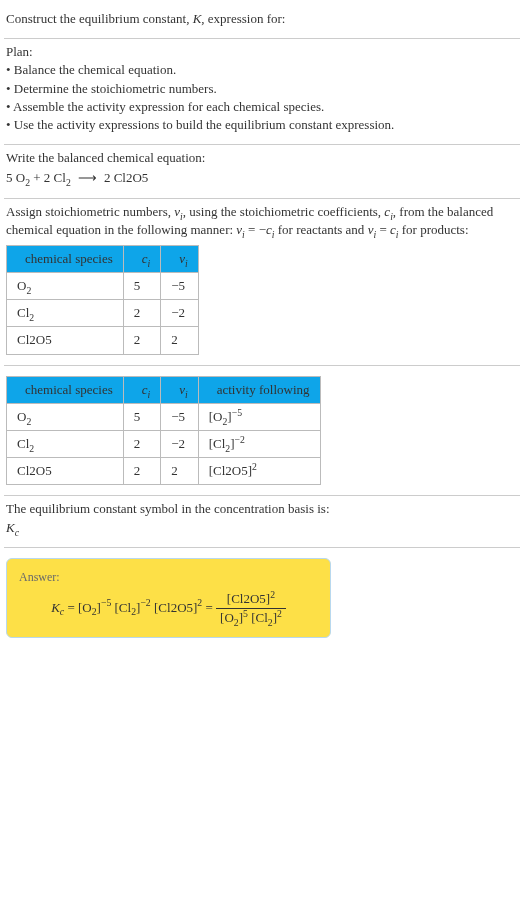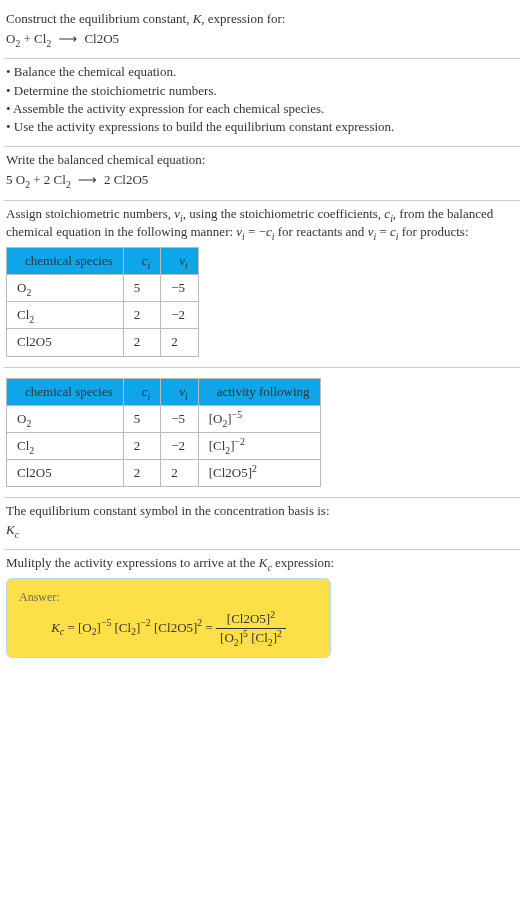"O2 + Cl2 ⟶ Cl2O5" div.eqline { html: <div> <span><span>O</span><sub>2</sub></span><span> + </span><span><span>Cl</span><sub>2</sub></span> <span>⟶</span> <span><span>Cl</span><span>2O5</span></span> </div> -> none }
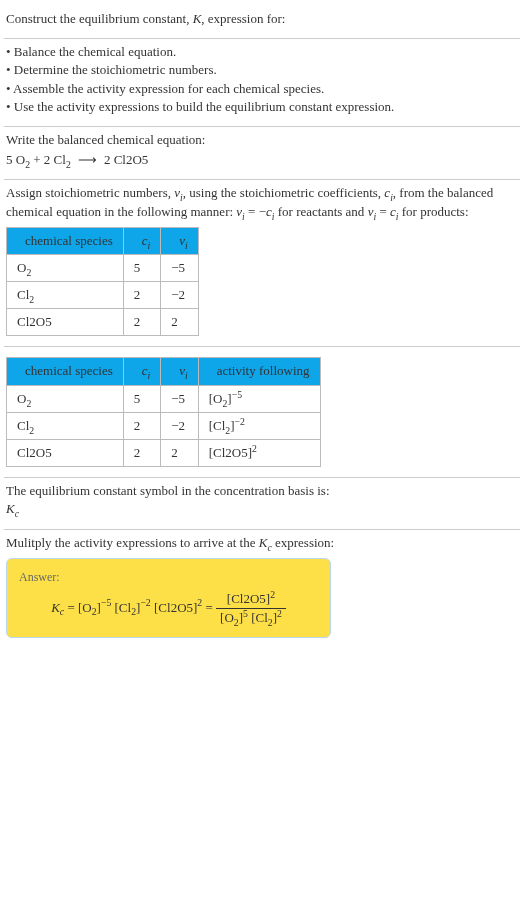"Plan:" div { html: none -> <div>Plan:</div> }
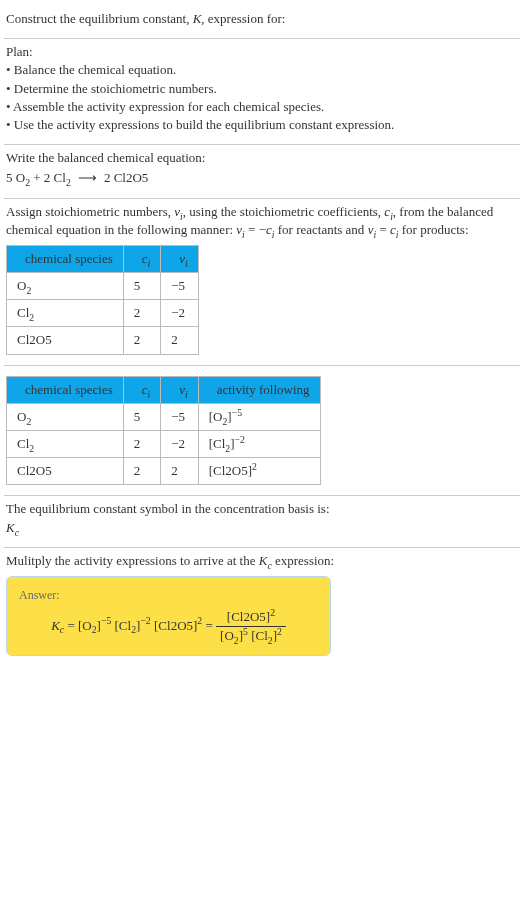"Mulitply the activity expressions to" div { html: <div> <span>Mulitply the activity expressions to arrive at the </span><span>K</span><sub>c</sub><span> expression:</span> </div> -> none }
